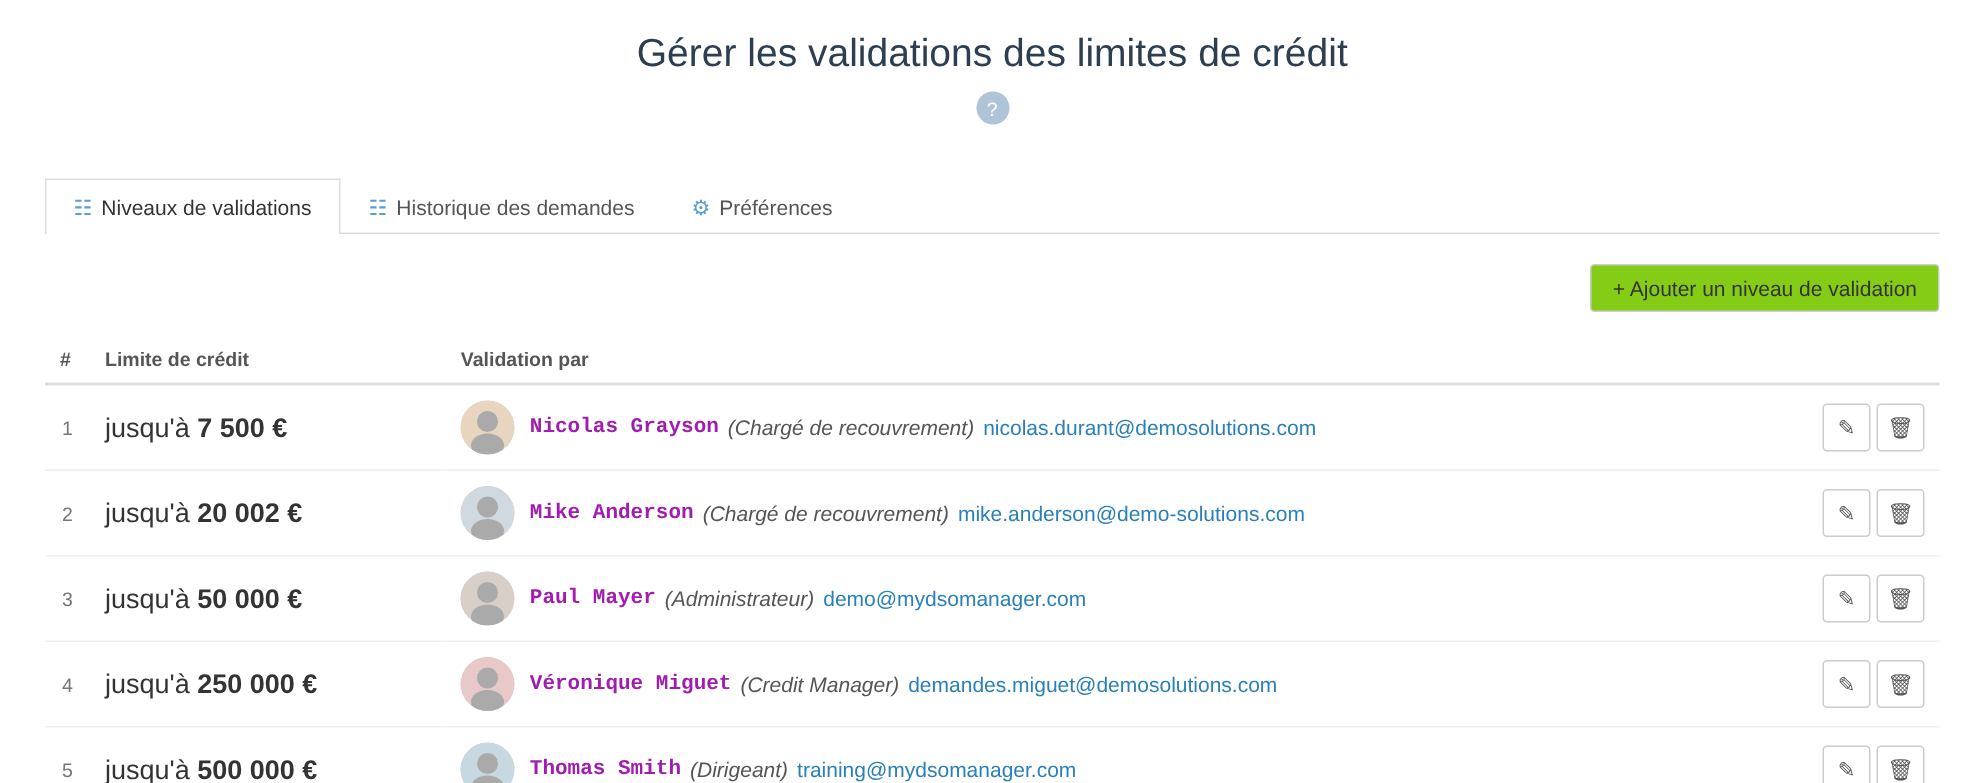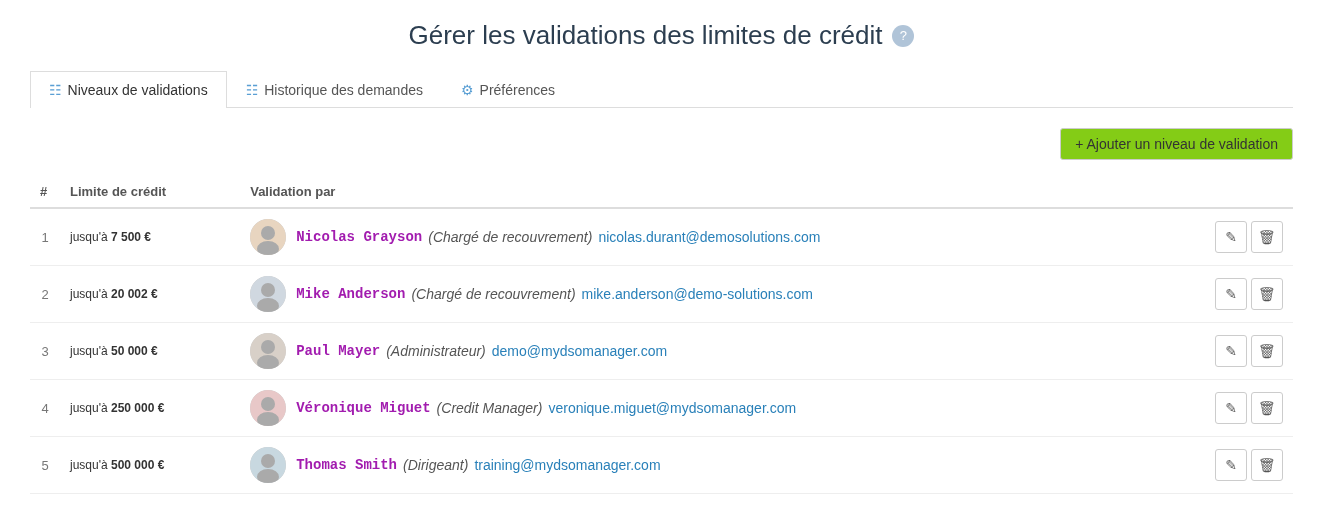"Gérer les validations des limites" .page-title { flex-direction: none -> column; margin-bottom: 20px -> 36px }
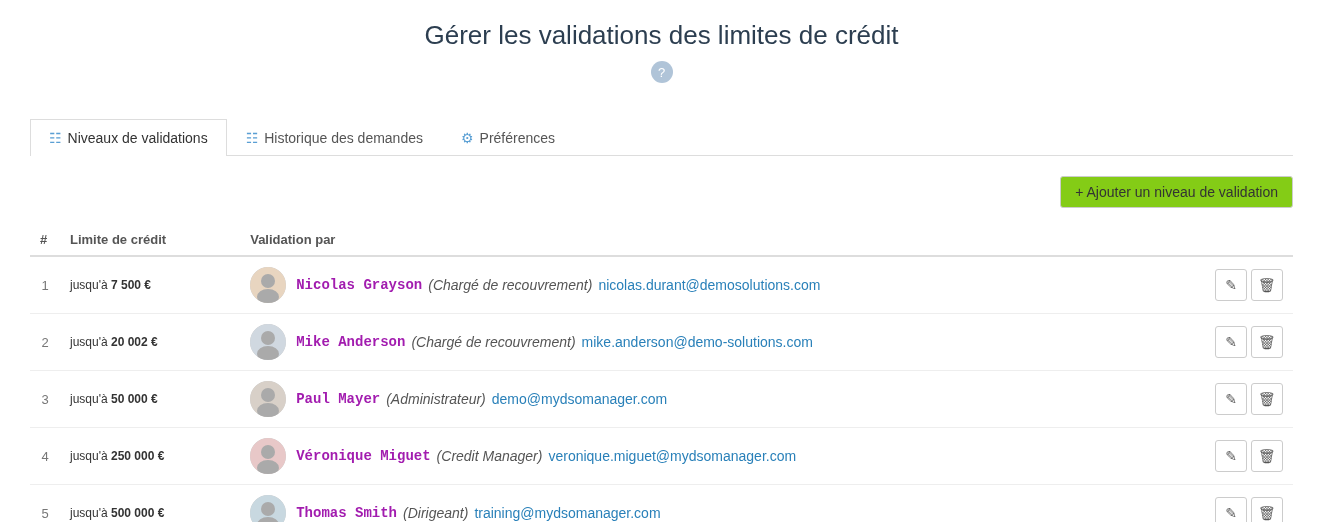"jusqu'à 7 500 €" .credit-limit { font-size: 12px -> 18px }
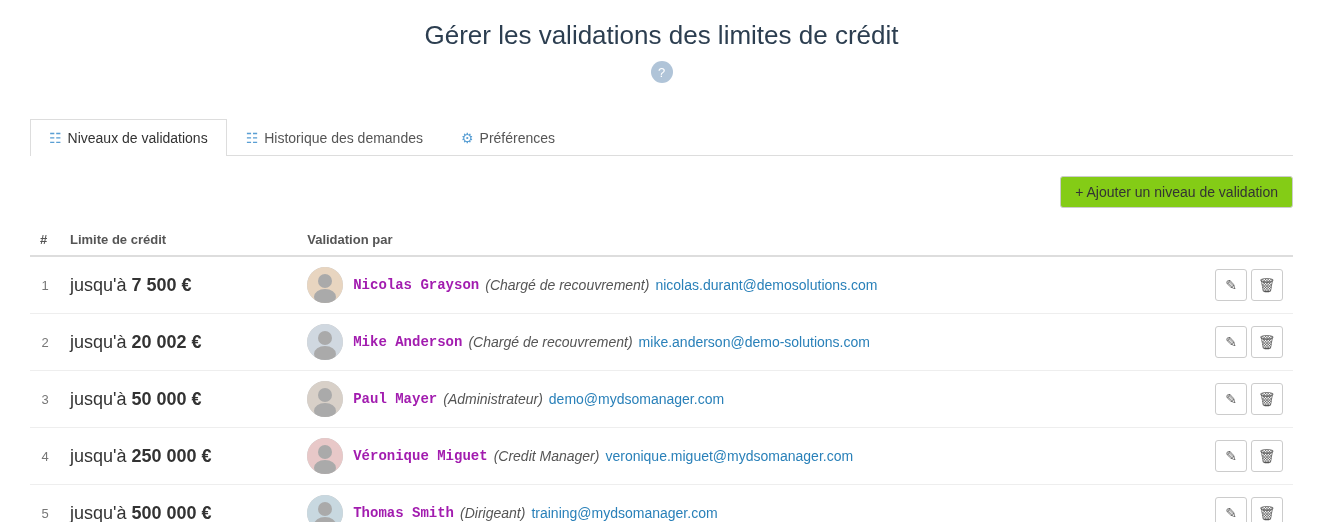"veronique.miguet@mydsomanager.com" span.validator-email { text: veronique.miguet@mydsomanager.com -> demandes.miguet@demosolutions.com }
